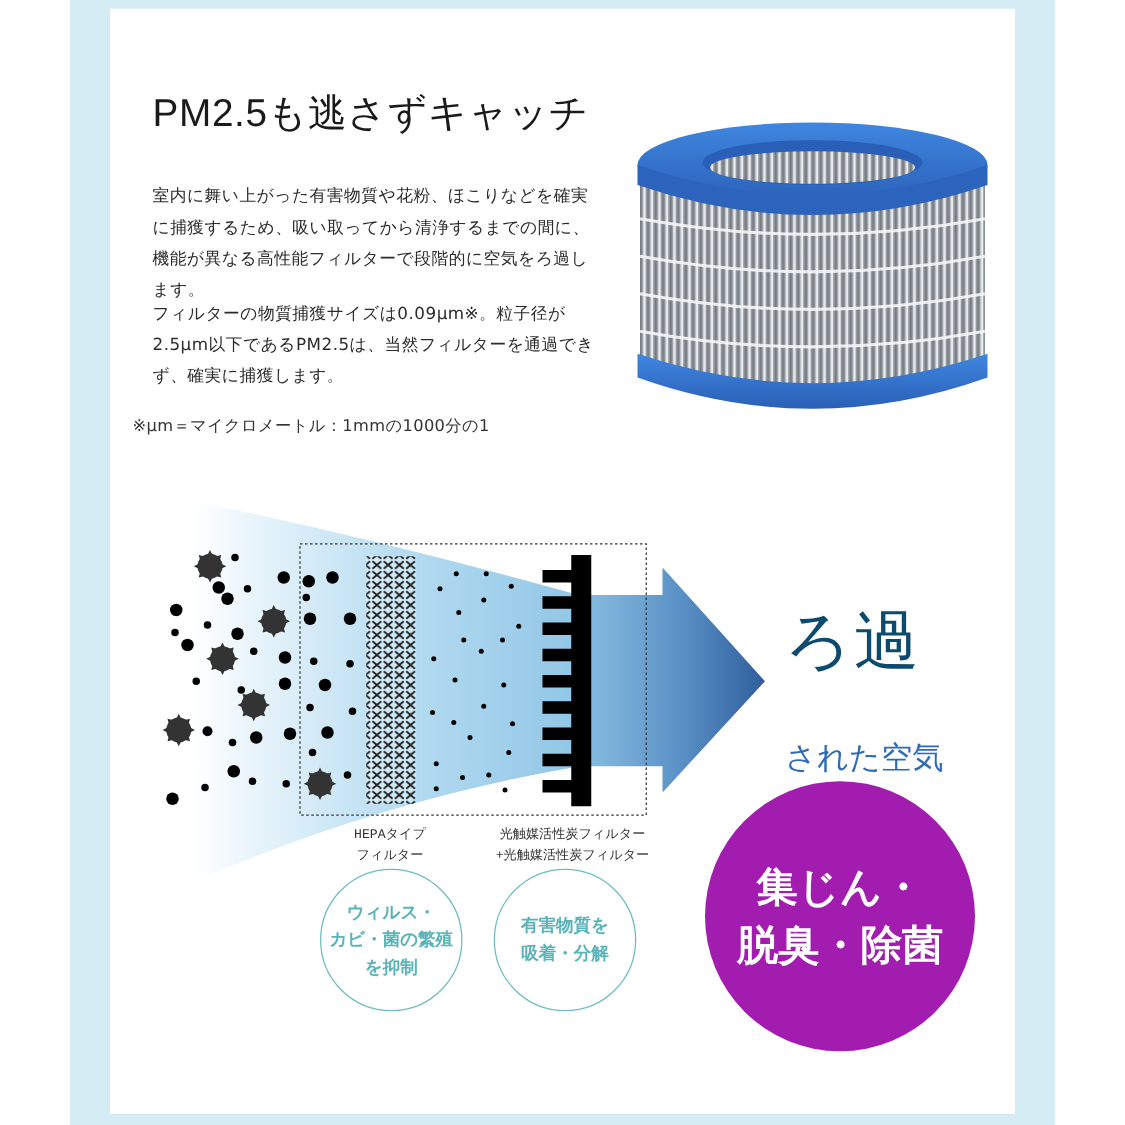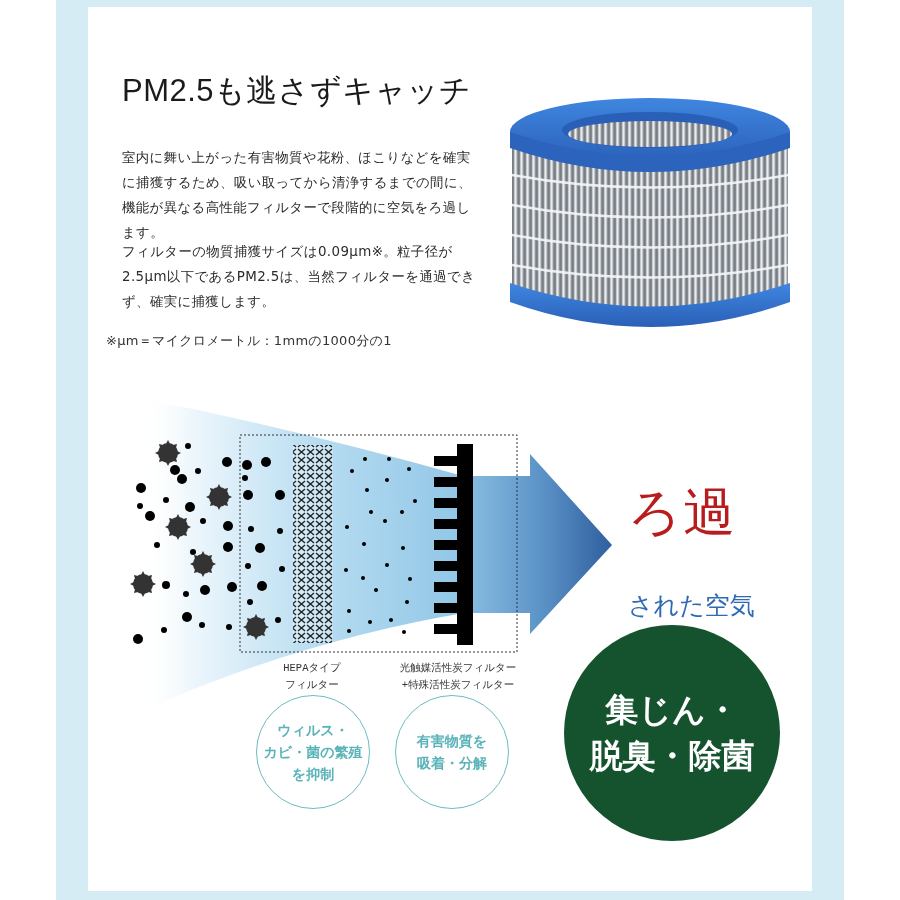"ろ過" .roka { color: #b91c1c -> #0c4a6e }
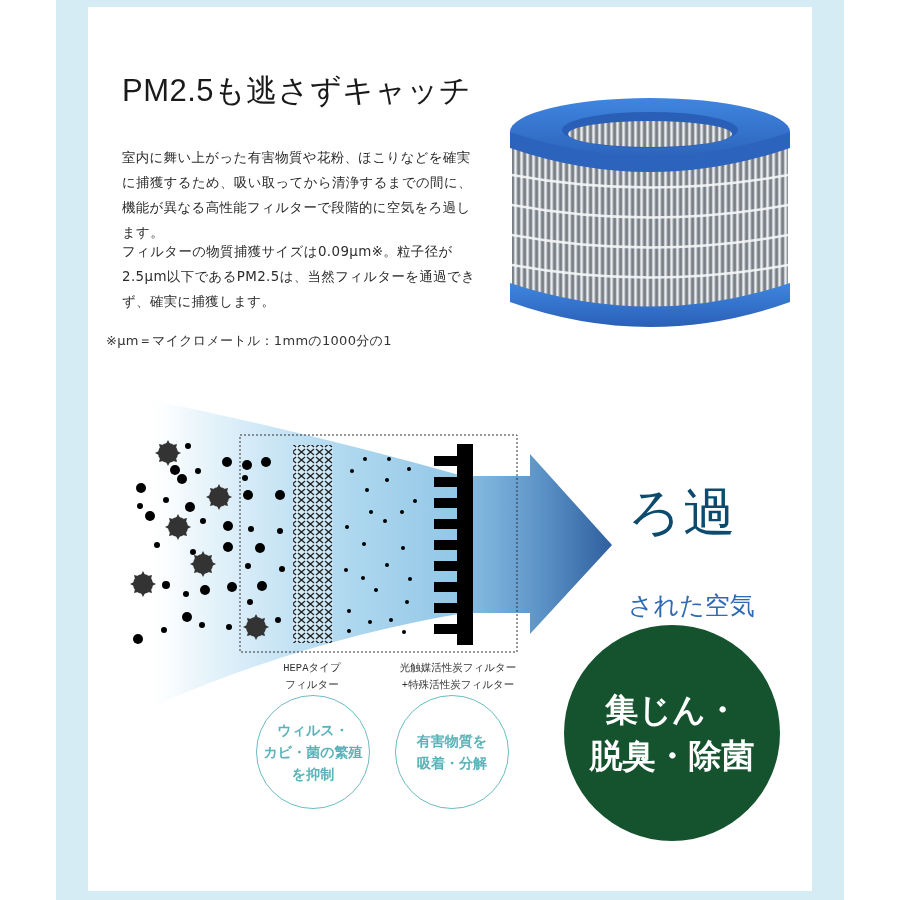"光触媒活性炭フィルター" div.label { text: +特殊 -> +光触媒 }
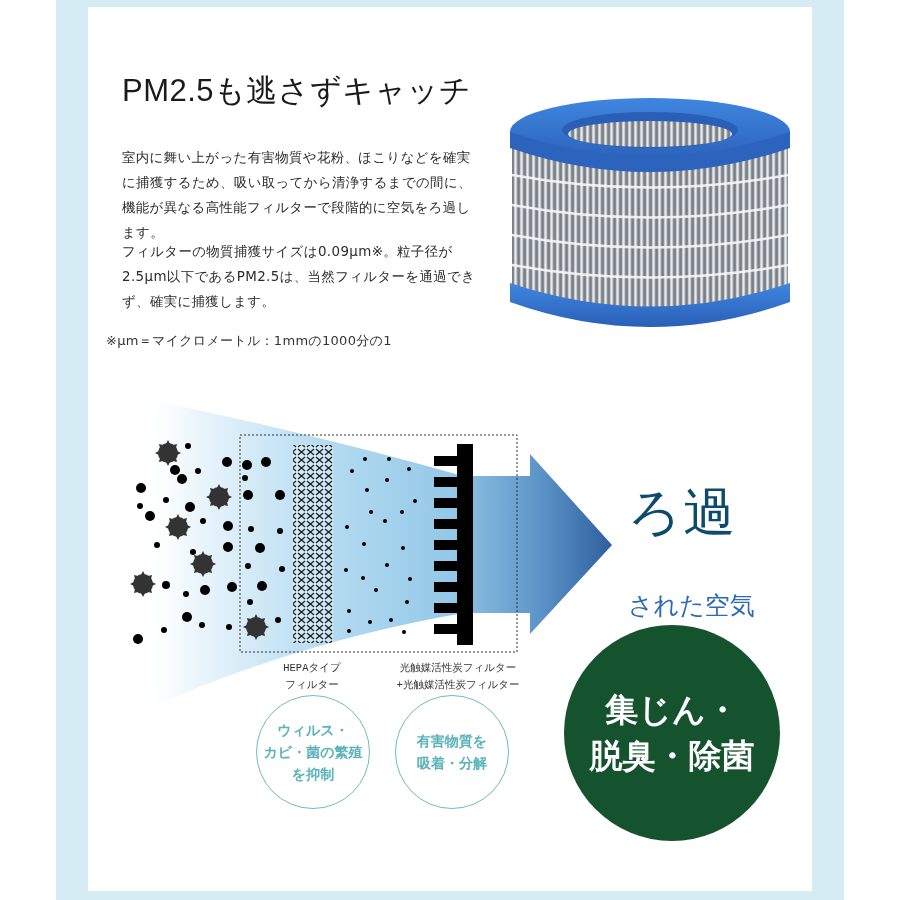"集じん・" .big-circle { background: #14532d -> #a21caf }
